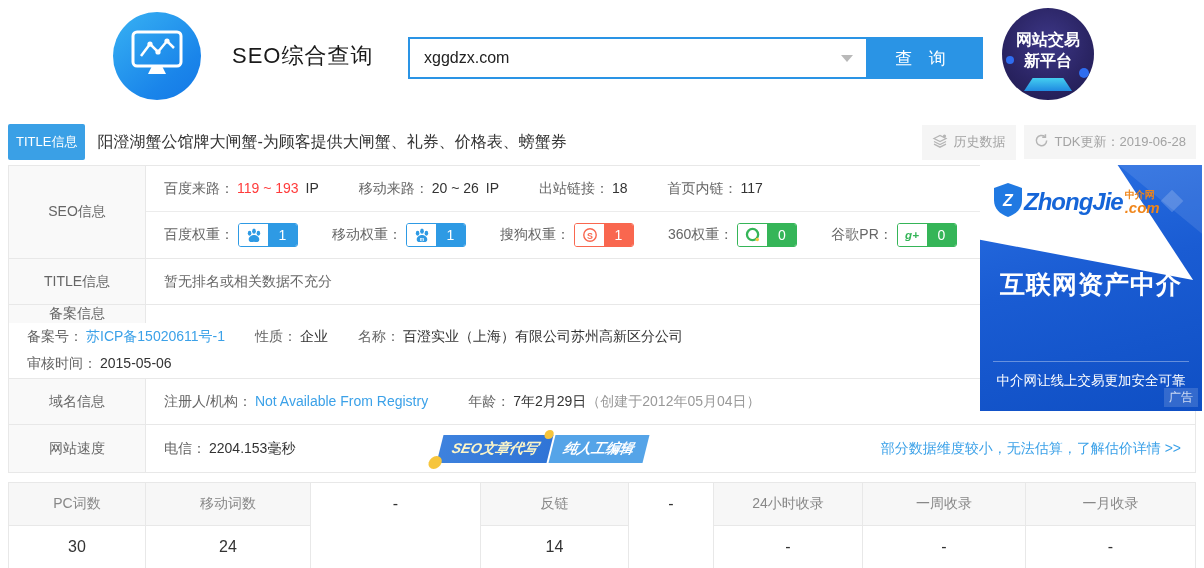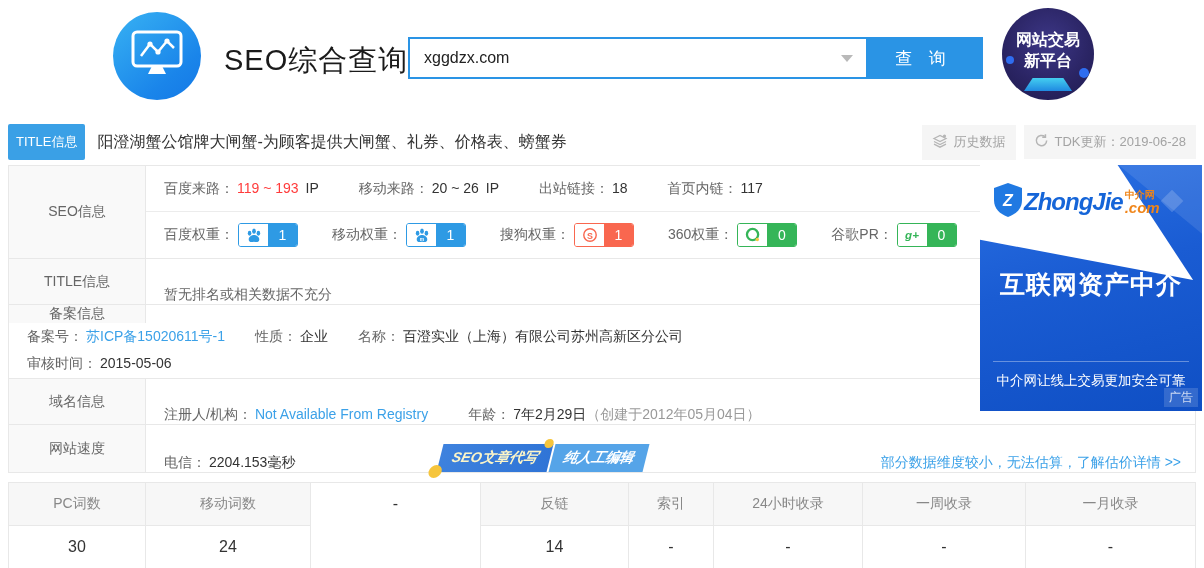"SEO综合查询" .app-title { font-size: 29px -> 22px; left: 224px -> 232px }
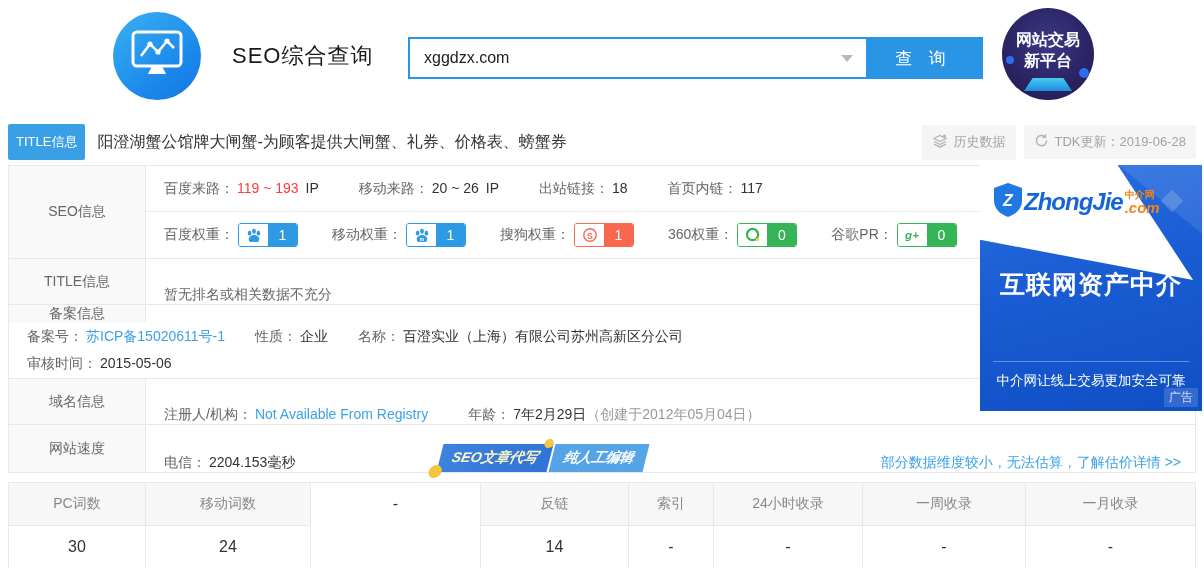"暂无排名或相关数据不充分" .icontent { align-items: flex-end -> center }
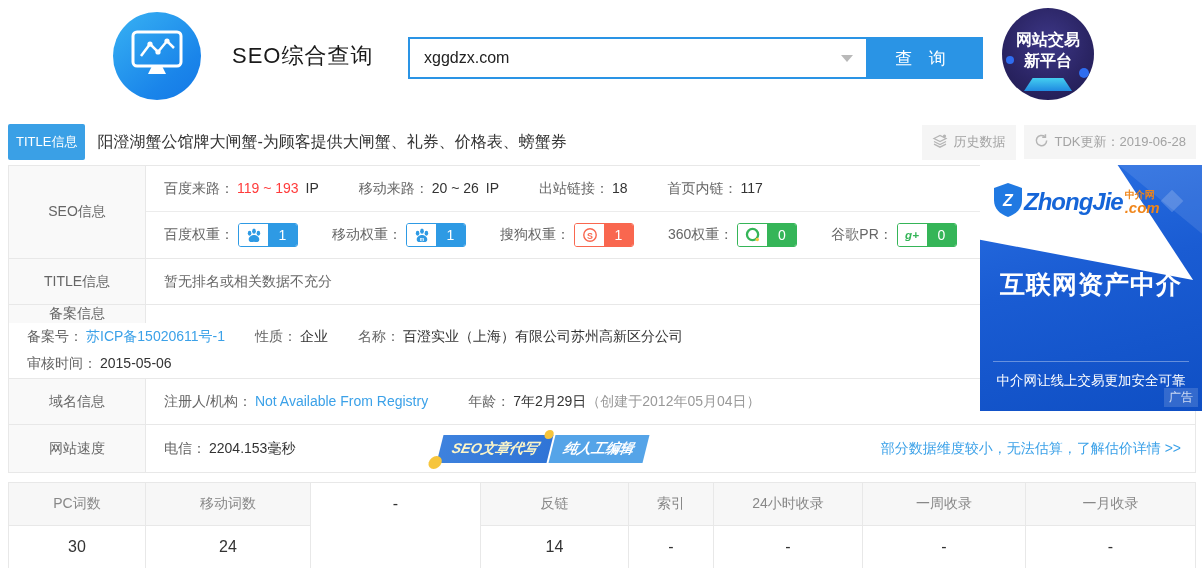"索引" div.shead { html: <div>索引</div> -> none }
